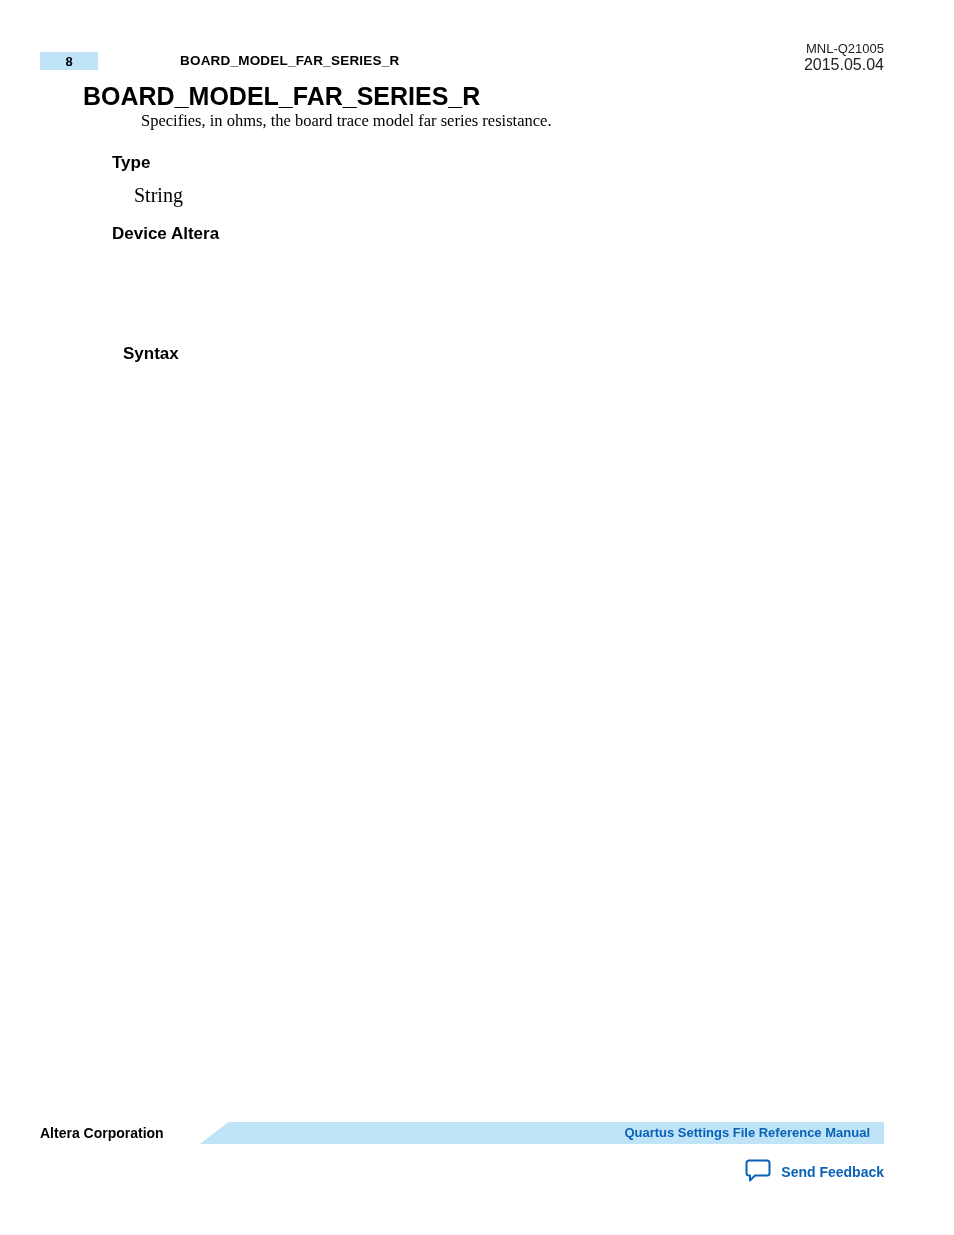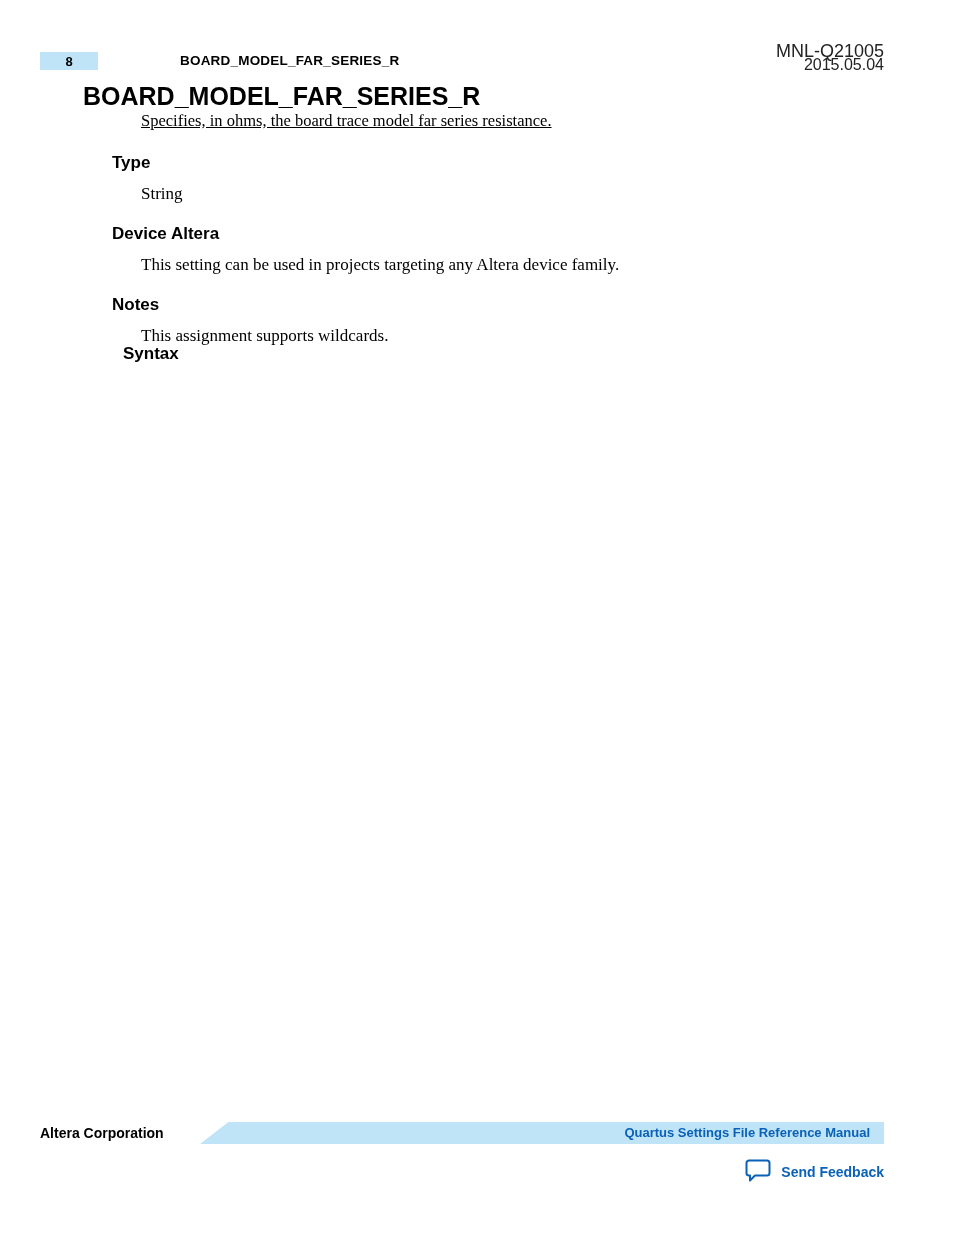"MNL-Q21005" .doc-id { font-size: 18px -> 13px }
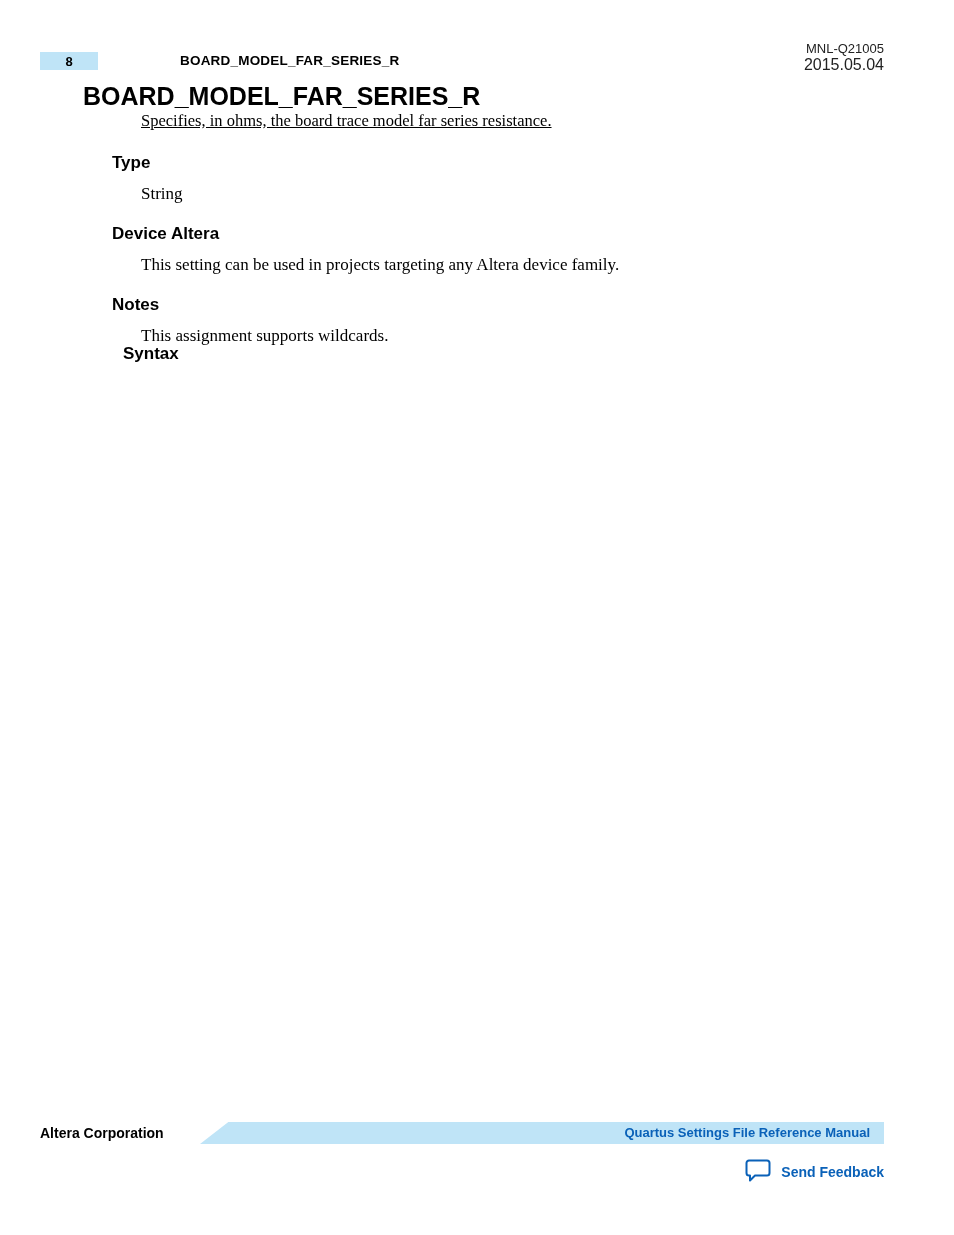"Specifies, in ohms, the board" .intro { text-decoration: underline -> none }
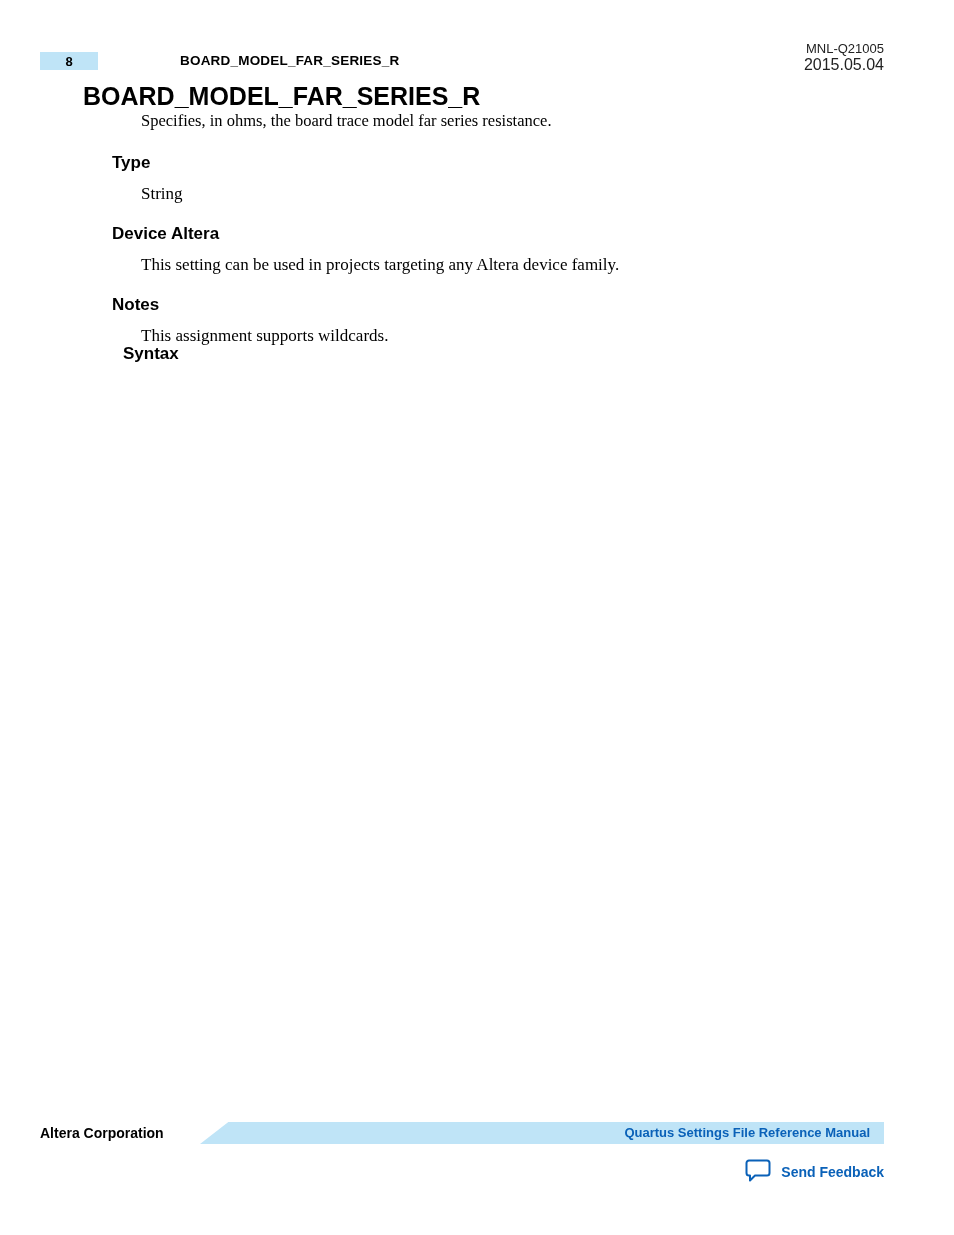"String" .sect-body { font-size: 17px -> 20px; margin-left: 29px -> 22px }
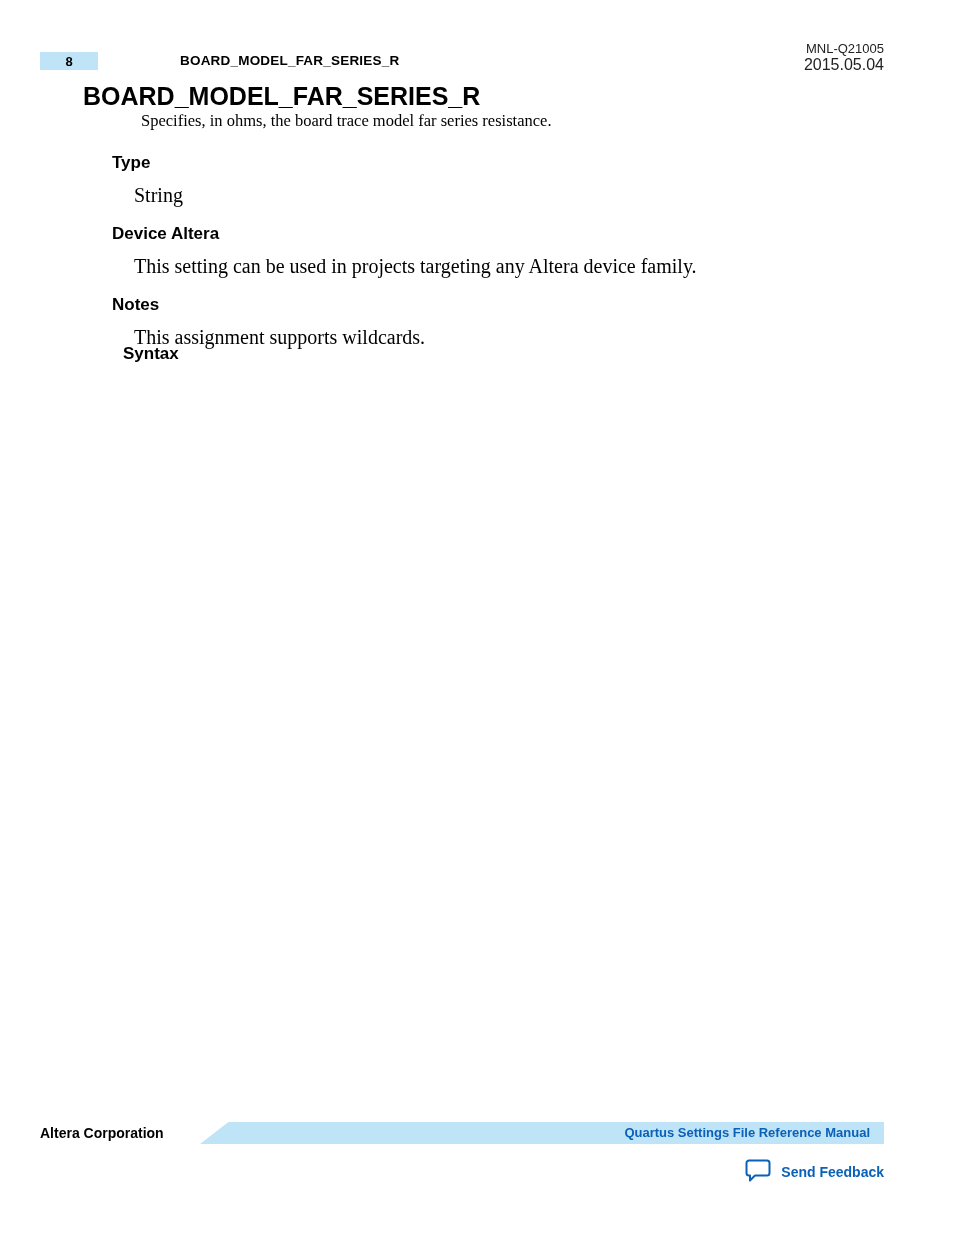"This setting can be used" div.sect-body { html: <div>This setting can be used in projects targeting any Altera device family.</div> -> none }
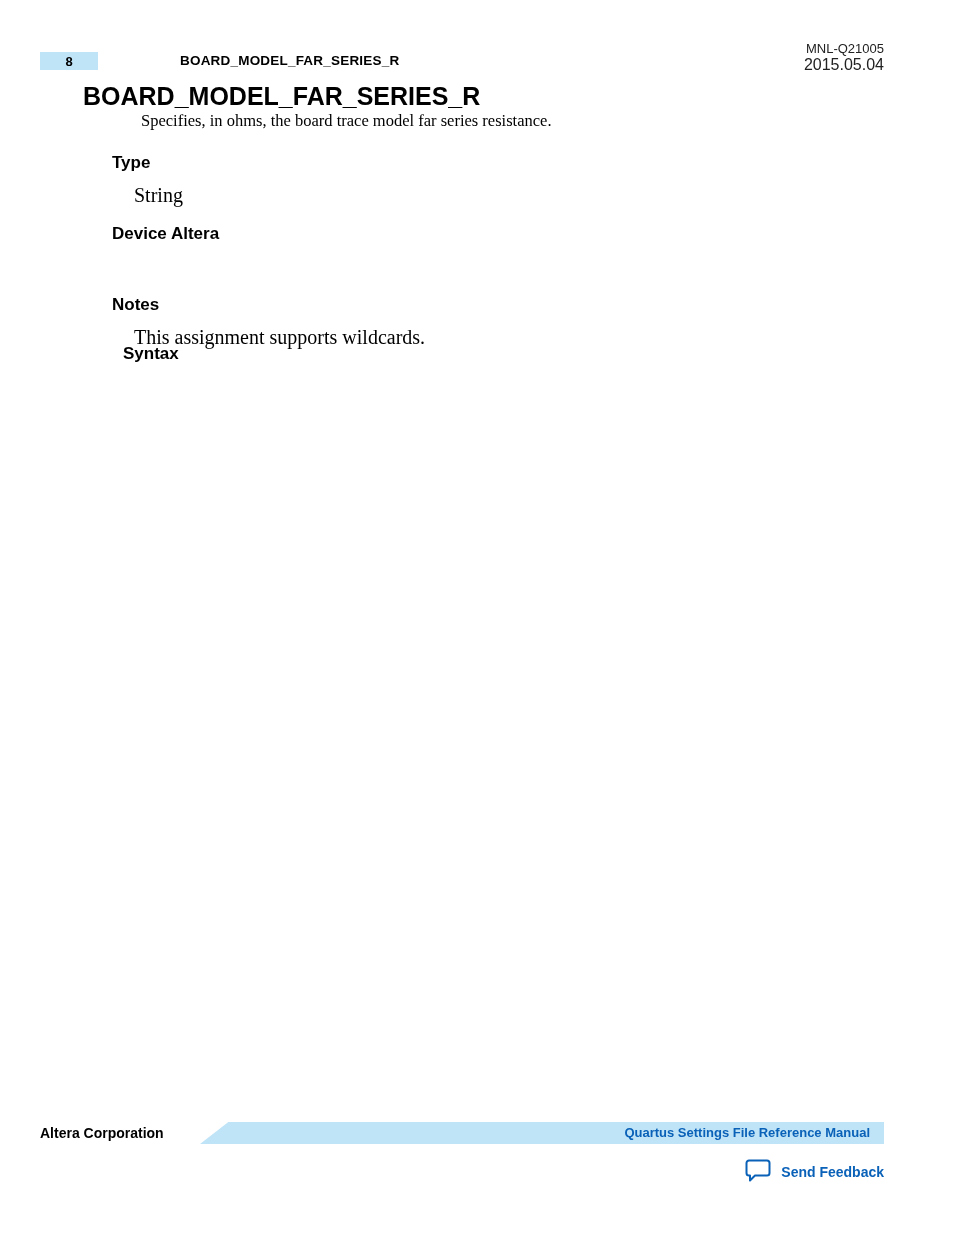"Notes" div.sect { html: <div> <div>Notes</div> <div>This assignment supports wildcards.</div> </div> -> none }
